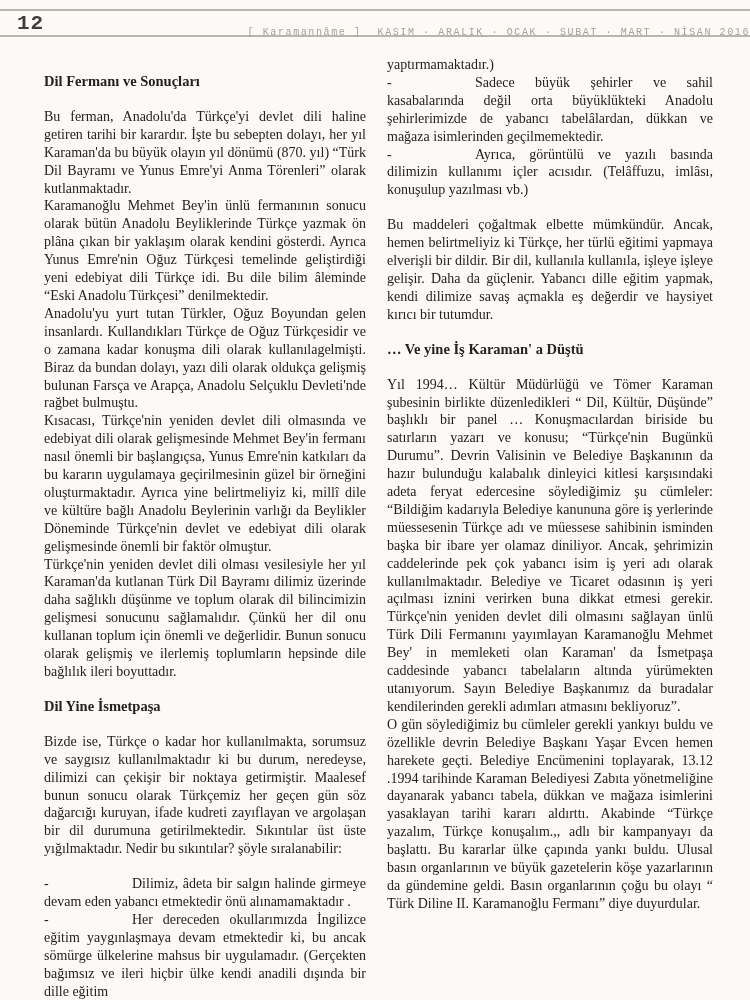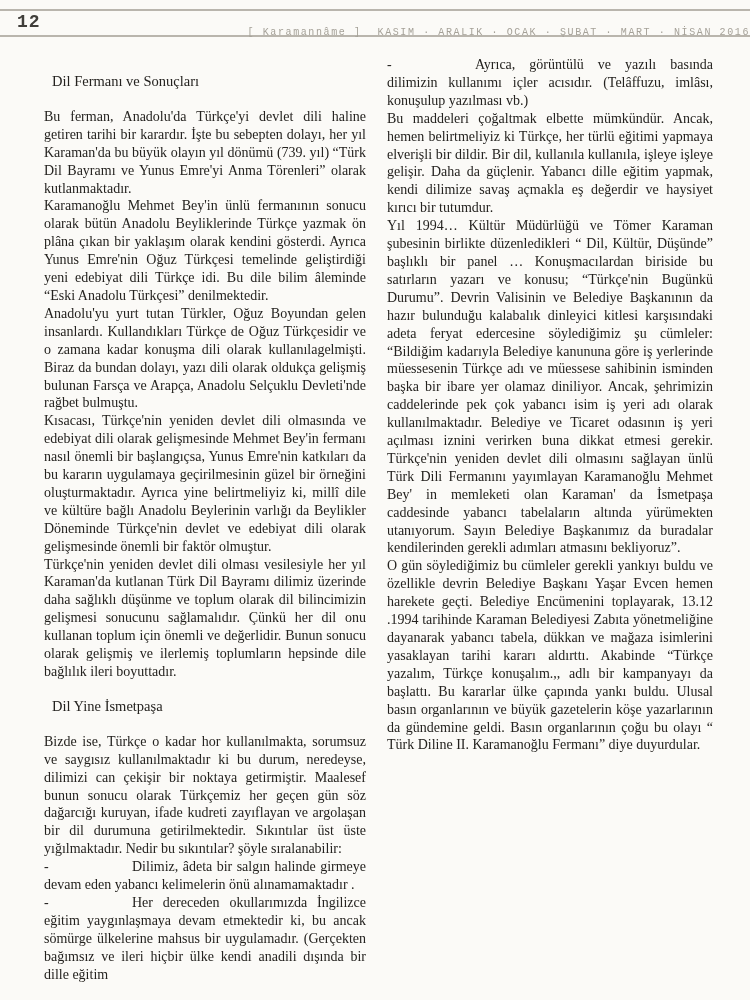"12" .page-number { font-size: 18px -> 21px }
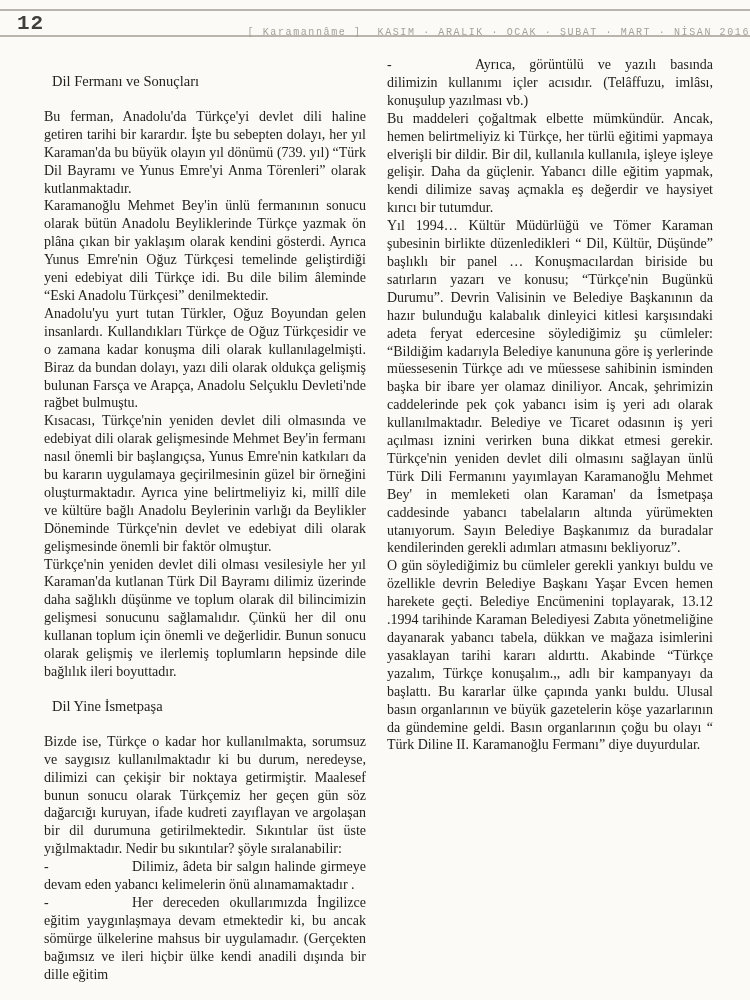"yaptırmamaktadır.)" p.para { html: none -> <p>yaptırmamaktadır.)</p> }
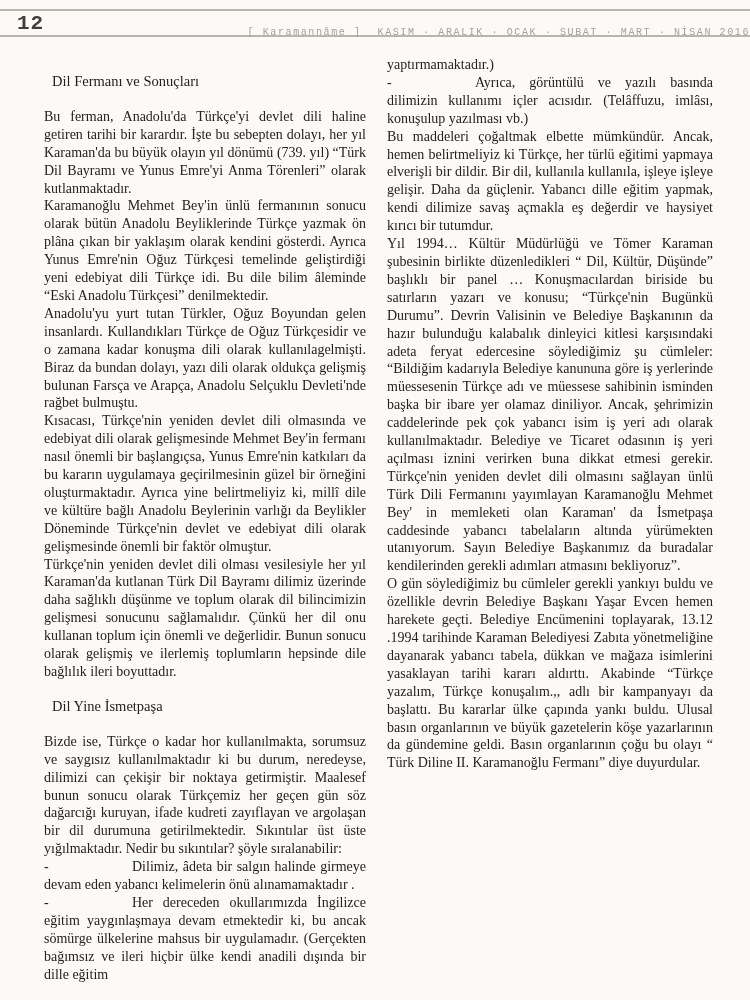"Dil Fermanı ve Sonuçları" h3.heading { font-weight: normal -> bold; margin: 17px 8px -> 17px 0 }
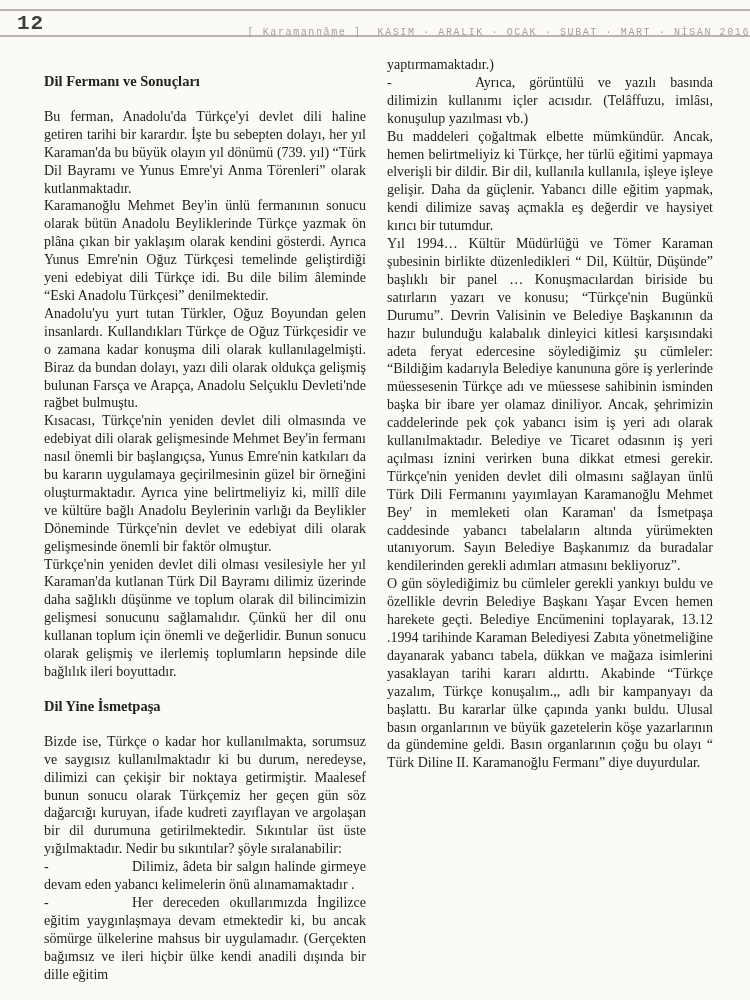"- Sadece büyük şehirler ve" p.para { html: none -> <p><span>-</span><span>Sadece büyük şehirler ve sahil kasabalarında değil orta büyüklükteki Anadolu şehirlerimizde de yabancı tabelâlardan, dükkan ve mağaza isimlerinden geçilmemektedir.</span></p> }
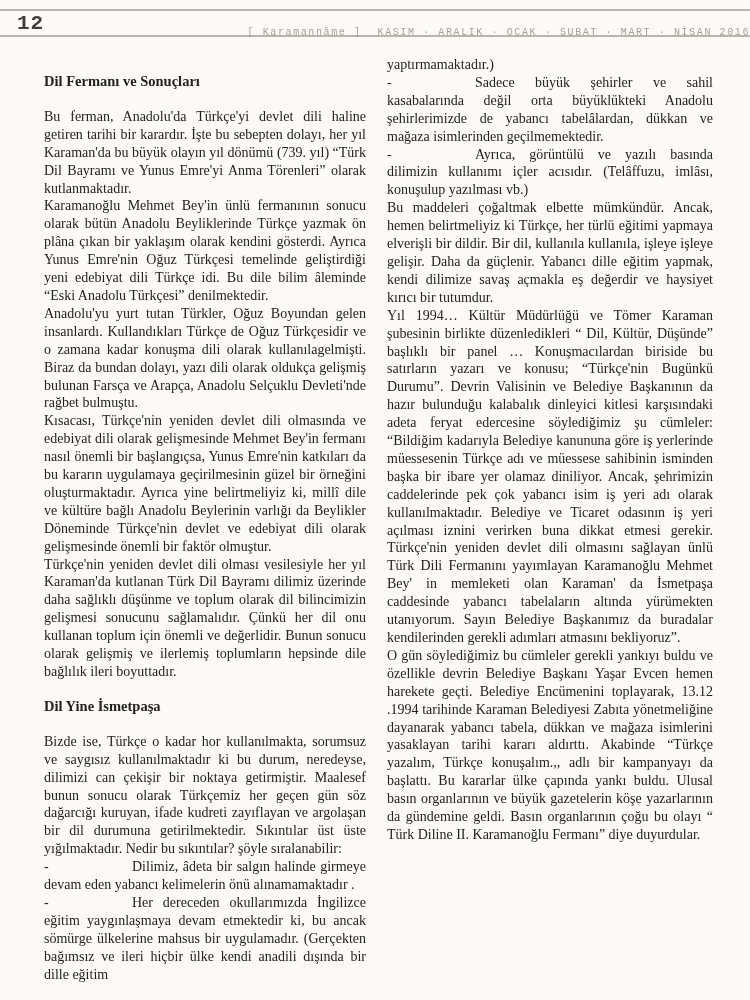"Bu ferman, Anadolu'da Türkçe'yi devlet" p.para { text: 739 -> 870 }
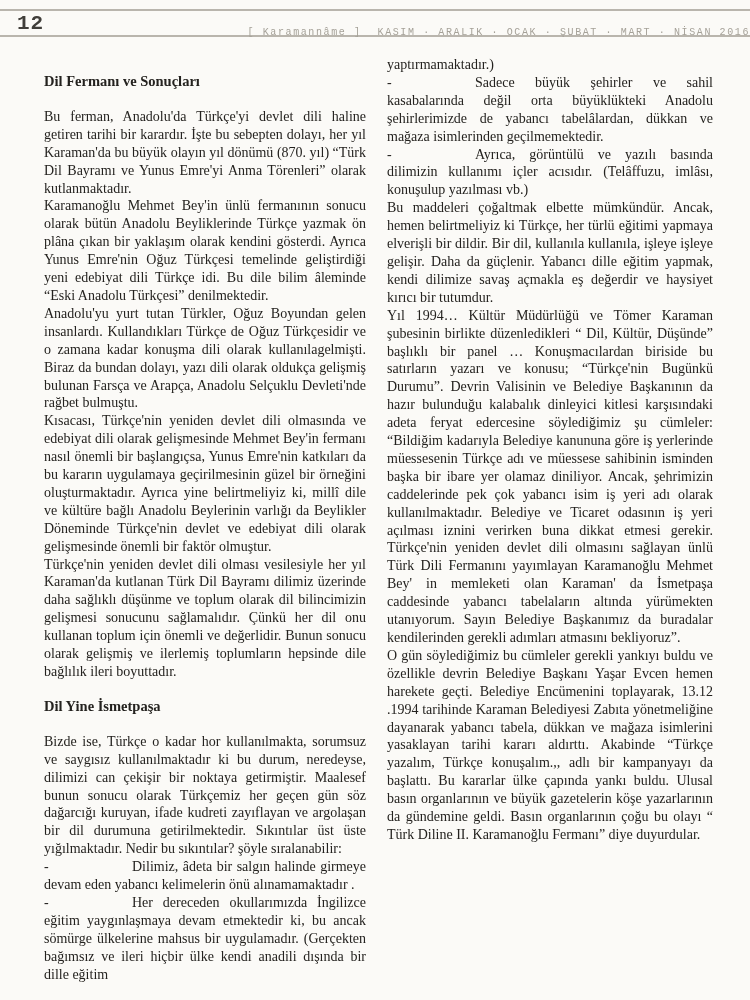"Bu maddeleri çoğaltmak elbette" p.gap-top { margin-top: none -> 17px }
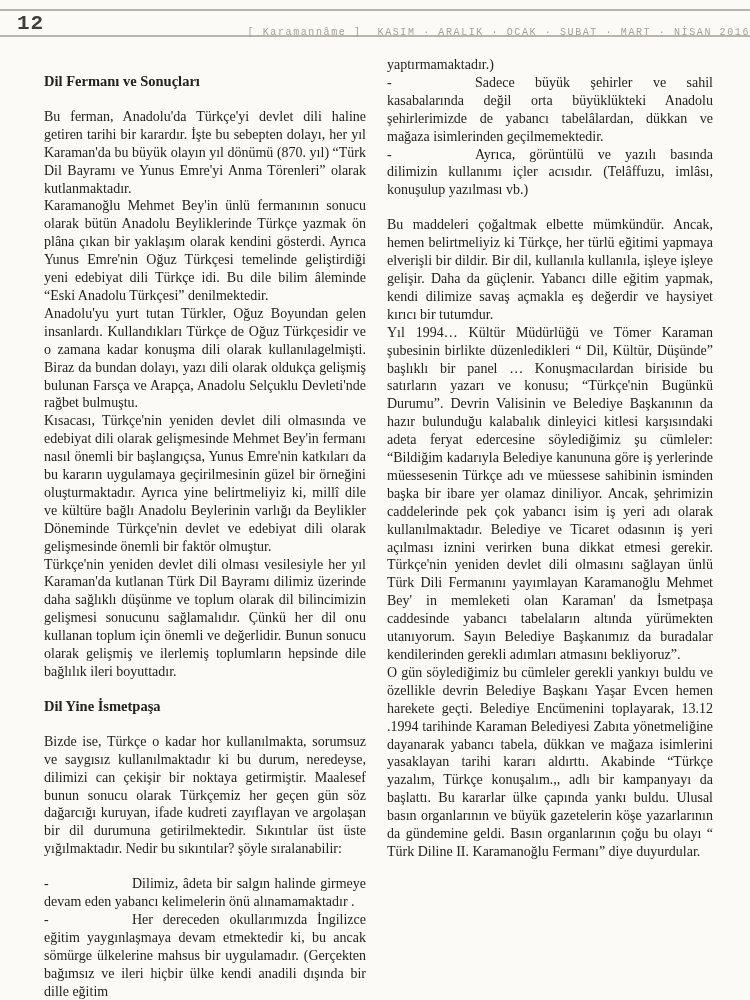"… Ve yine İş Karaman'" h3.heading { html: none -> <h3>… Ve yine İş Karaman' a Düştü</h3> }
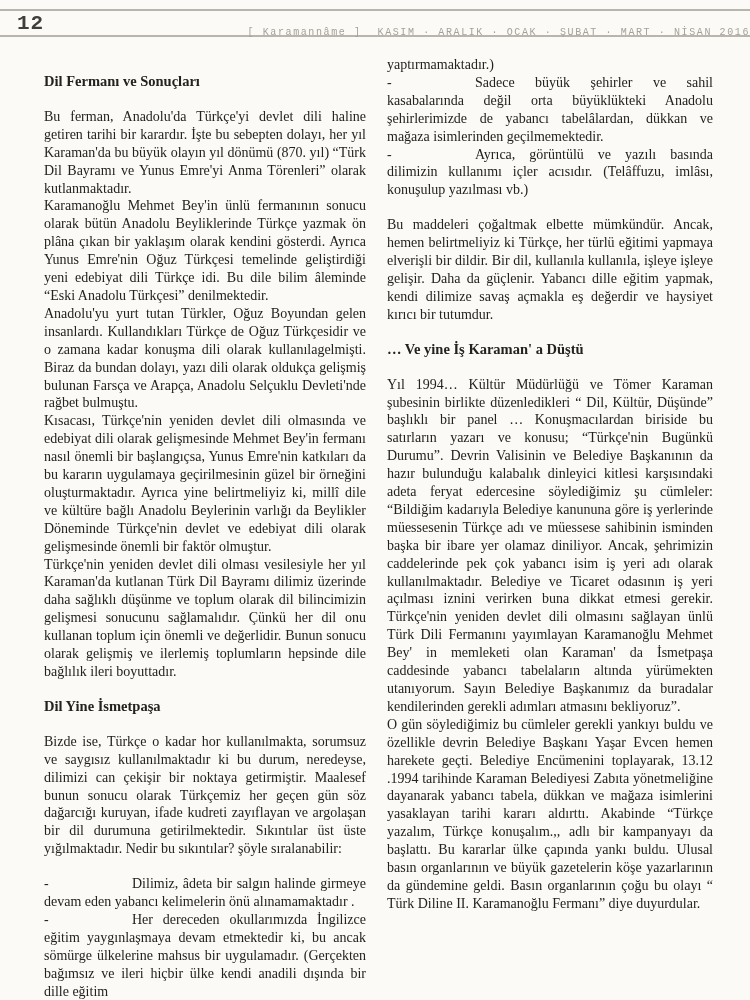"Dilimiz, âdeta bir salgın halinde" span { text: kelimelerin -> etmektedir }
